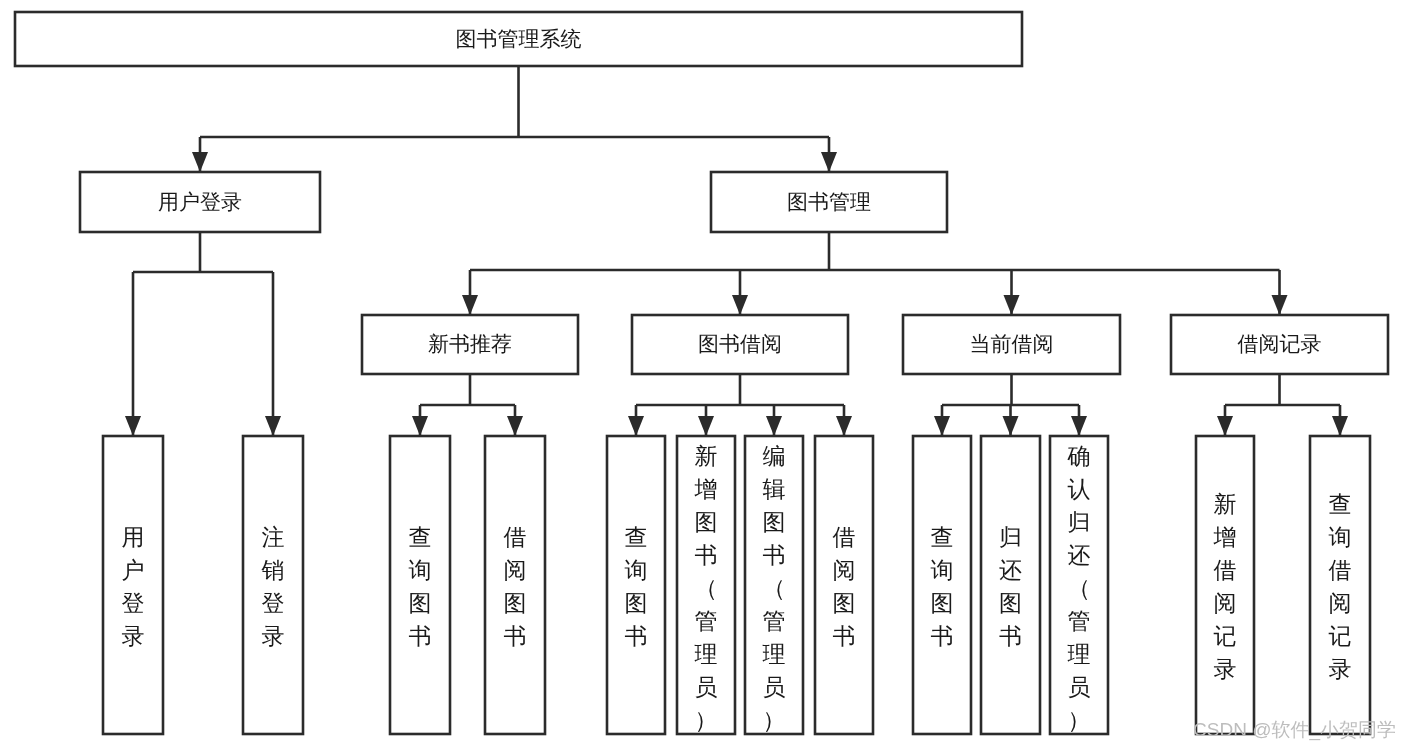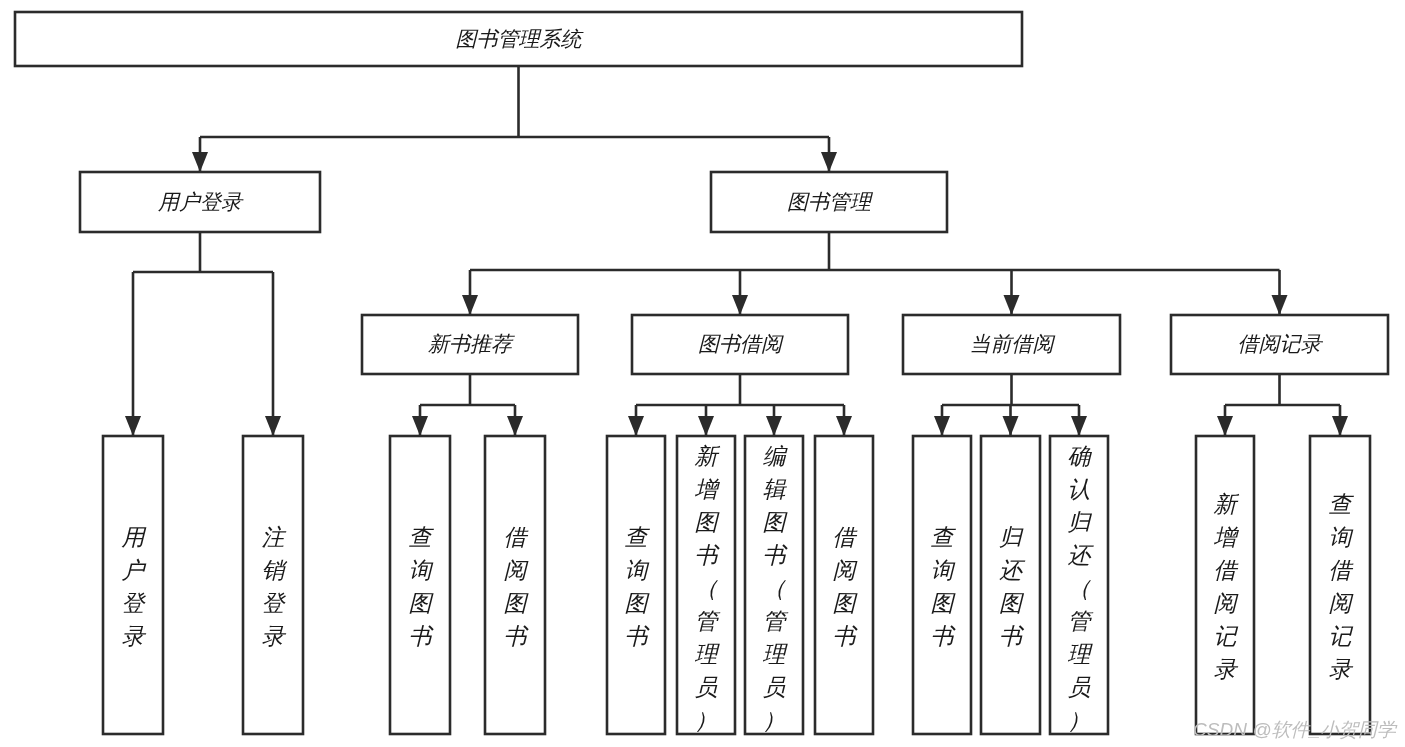"图书管理系统" #diagram-root { font-style: italic -> none }
